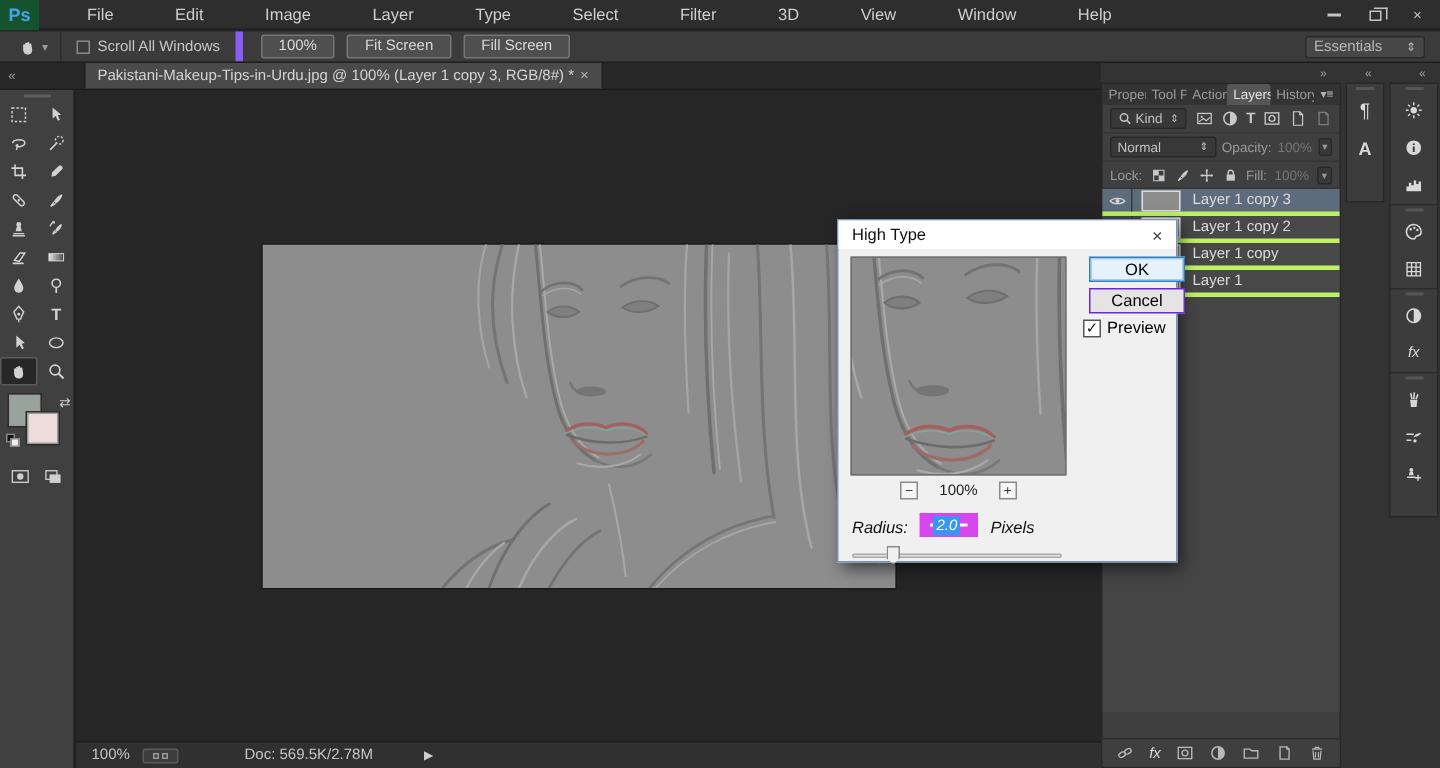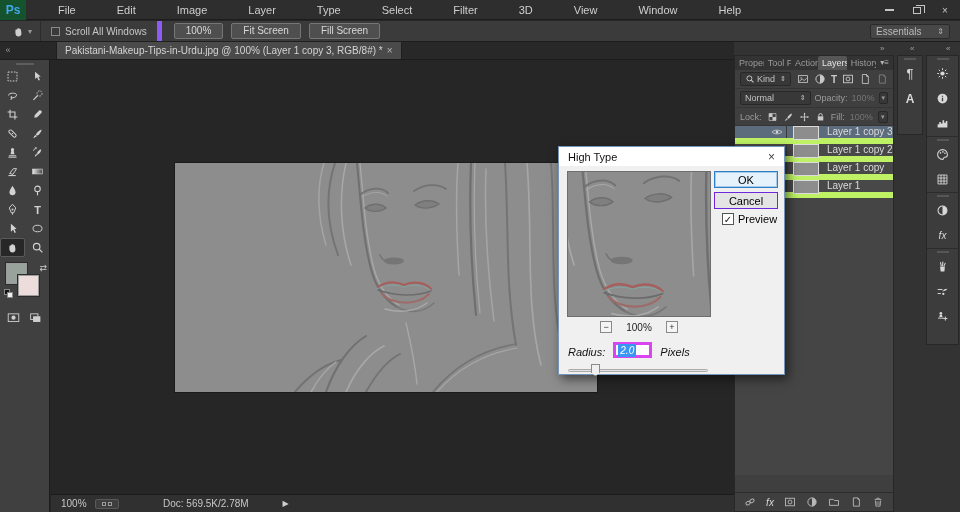"Layer 1 copy 3" .lrow { align-items: flex-start -> center; border-bottom: 6px solid #bef264 -> 3px solid #bef264; padding-left: 32px -> none }
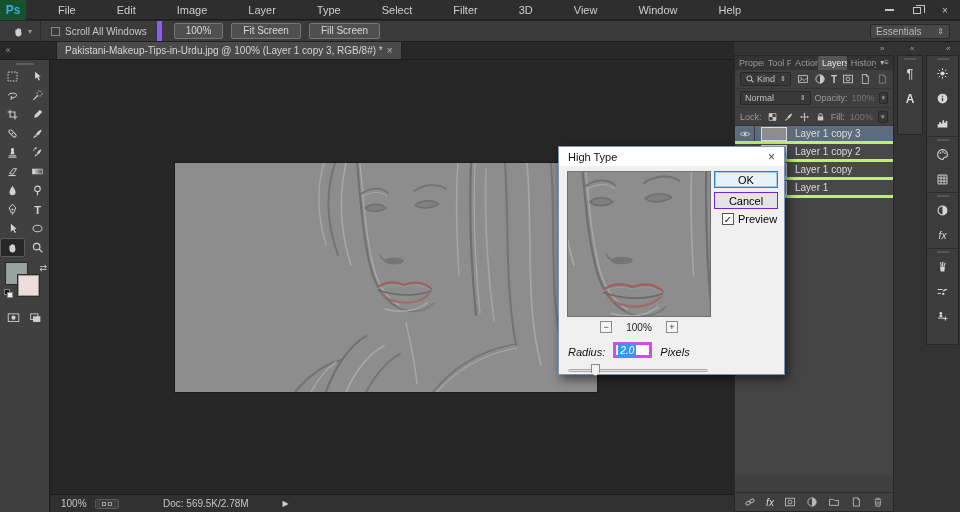"OK" .dbtn { left: 155px -> 167px }
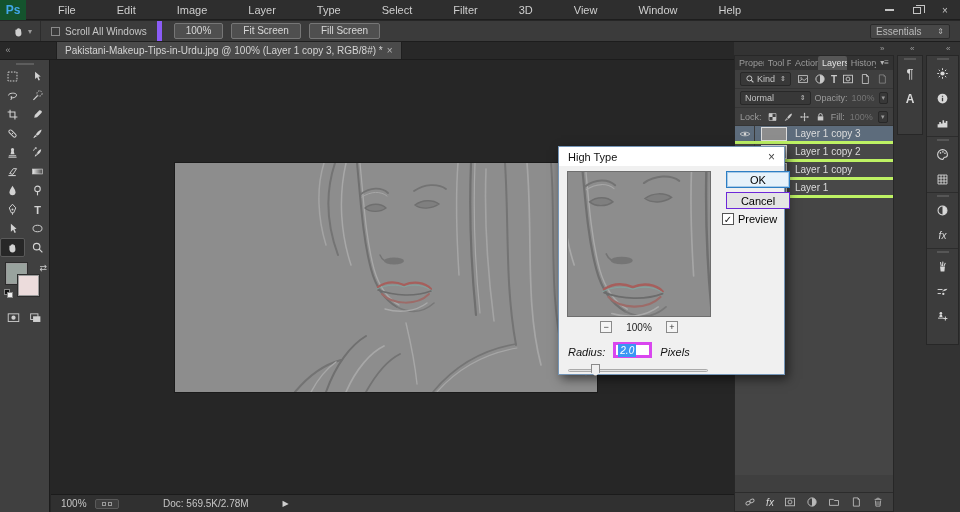"2.0" .rinput { border: 3px solid #d946ef -> 7px solid #d946ef }
